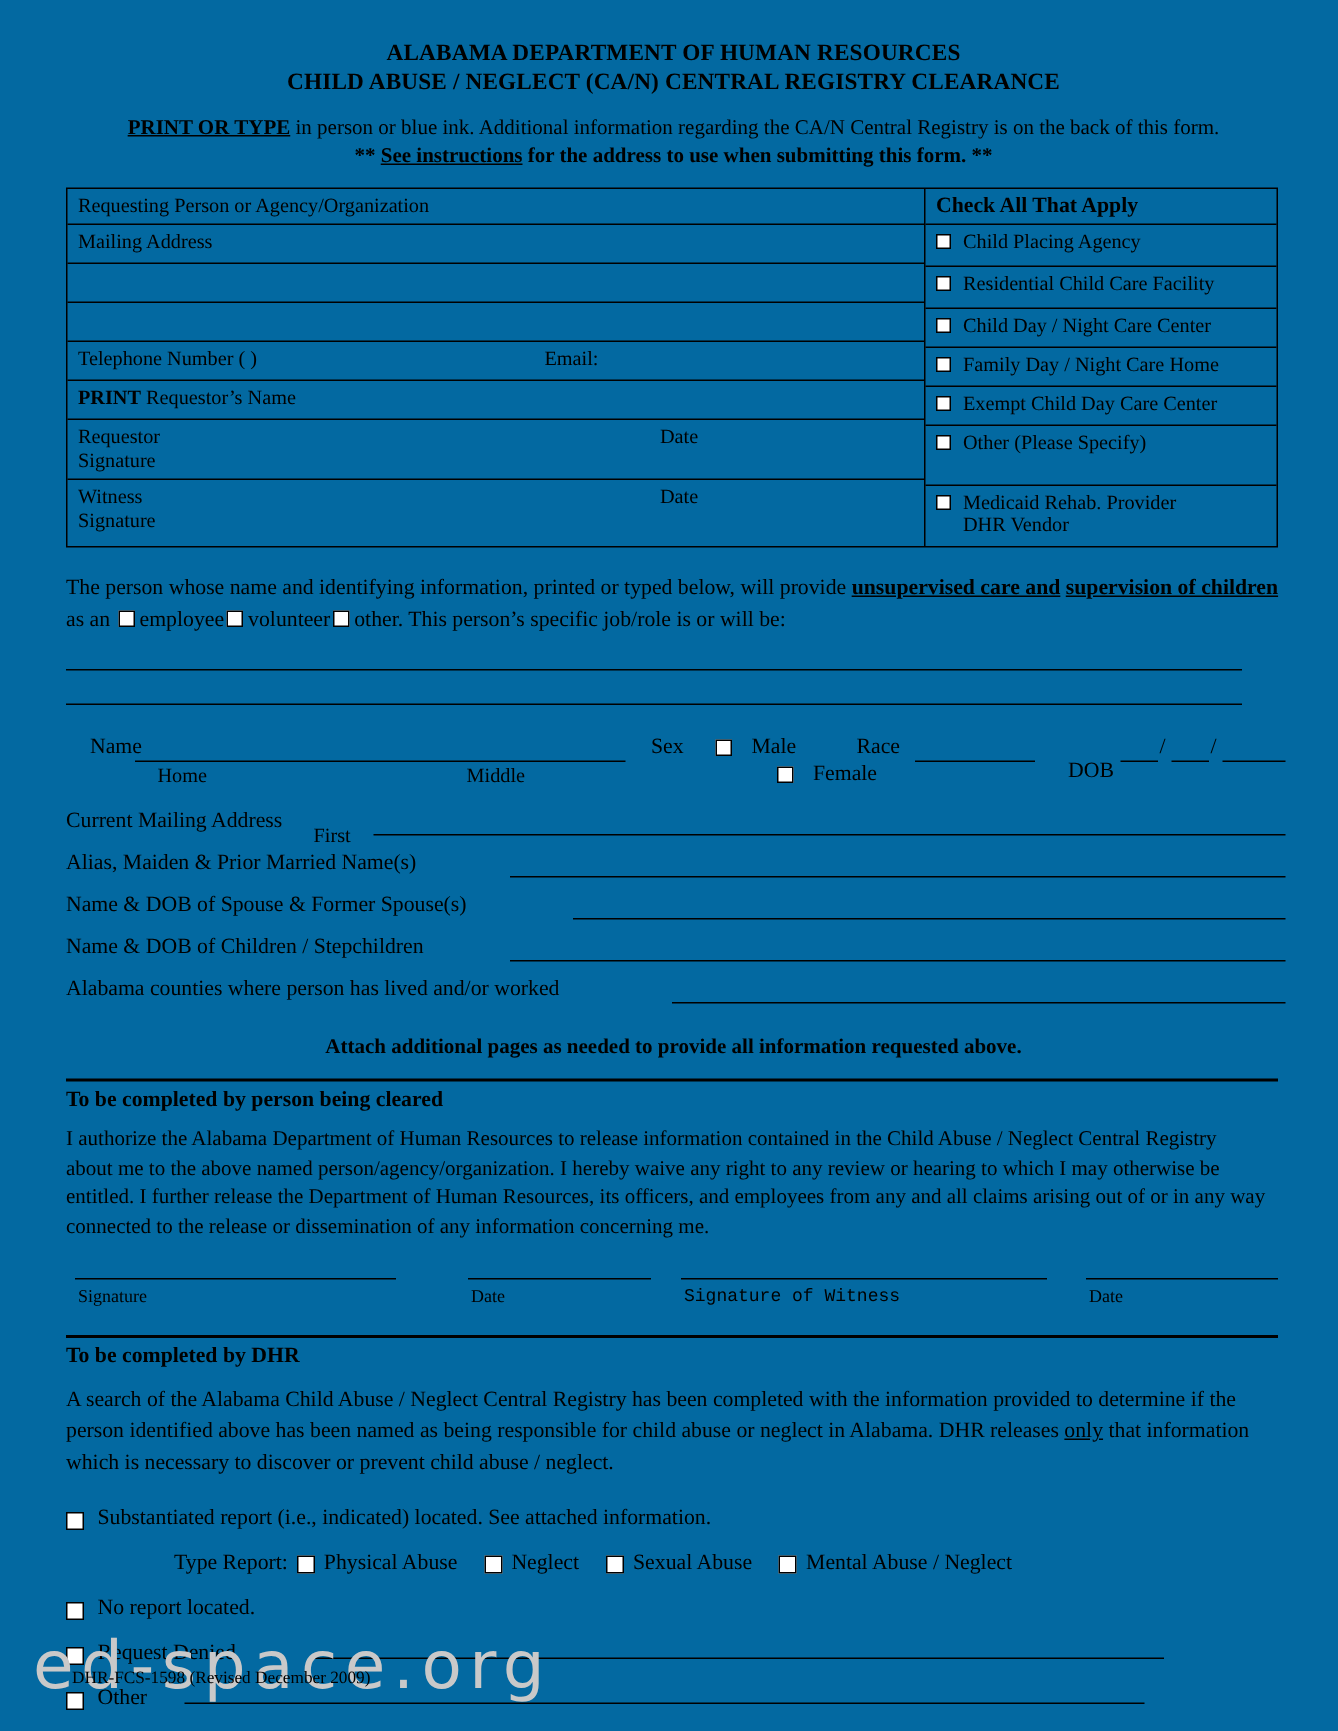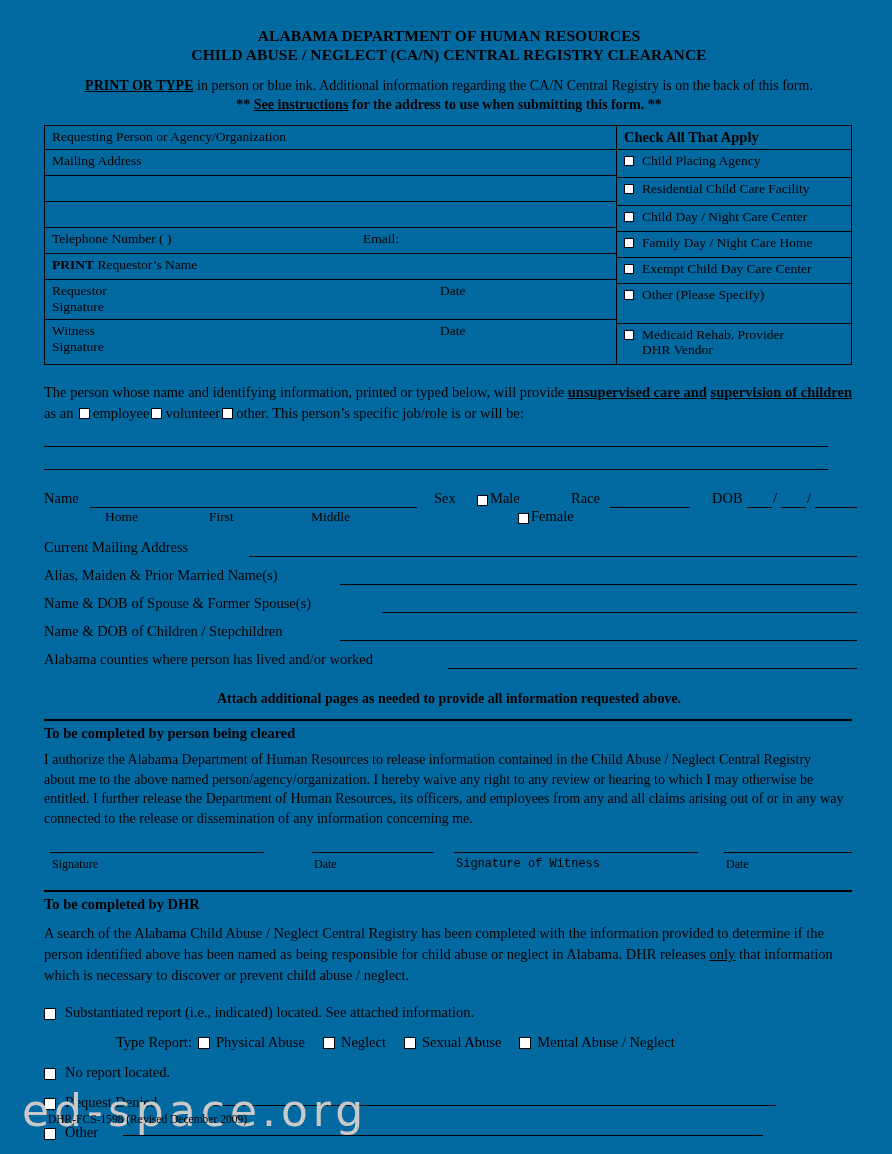"Name" span.lbl { left: 0 -> 16px }
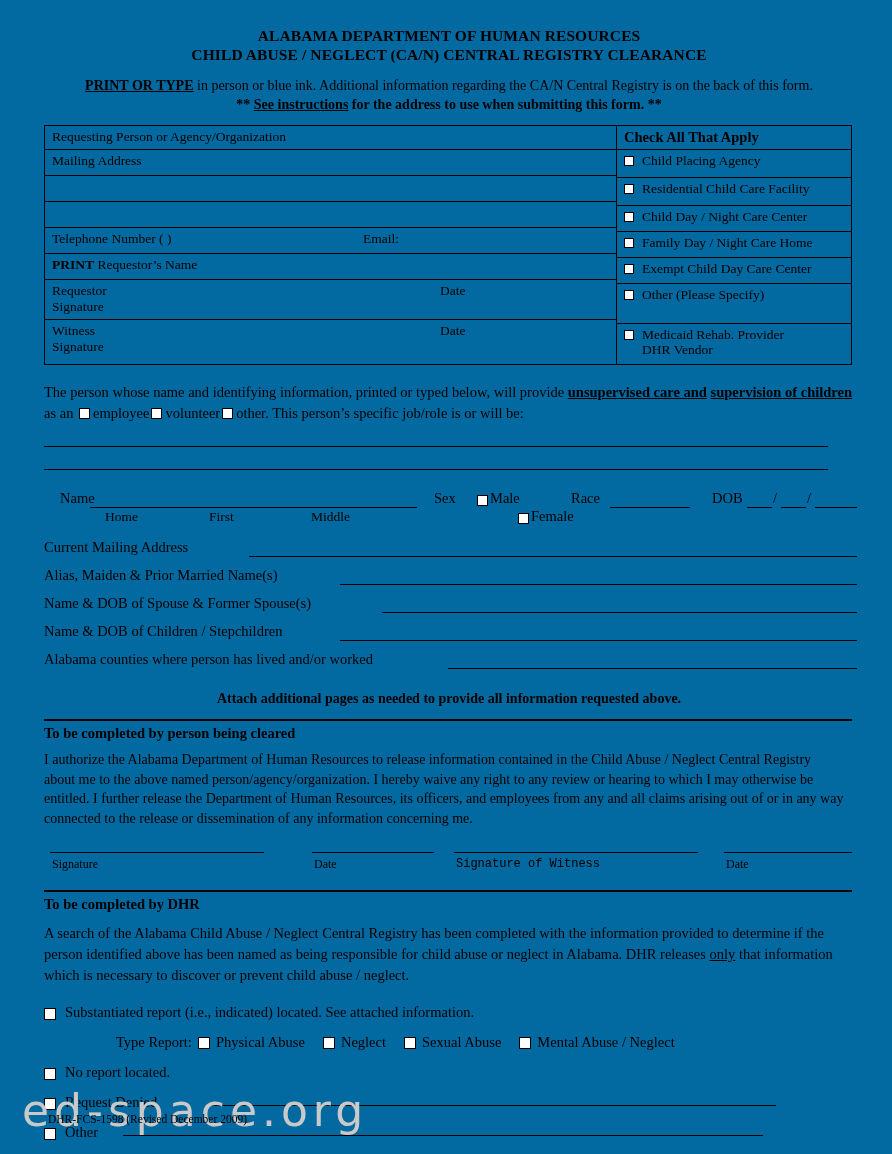"Male" .sexbox { align-items: center -> flex-start; gap: 2px -> 13px }
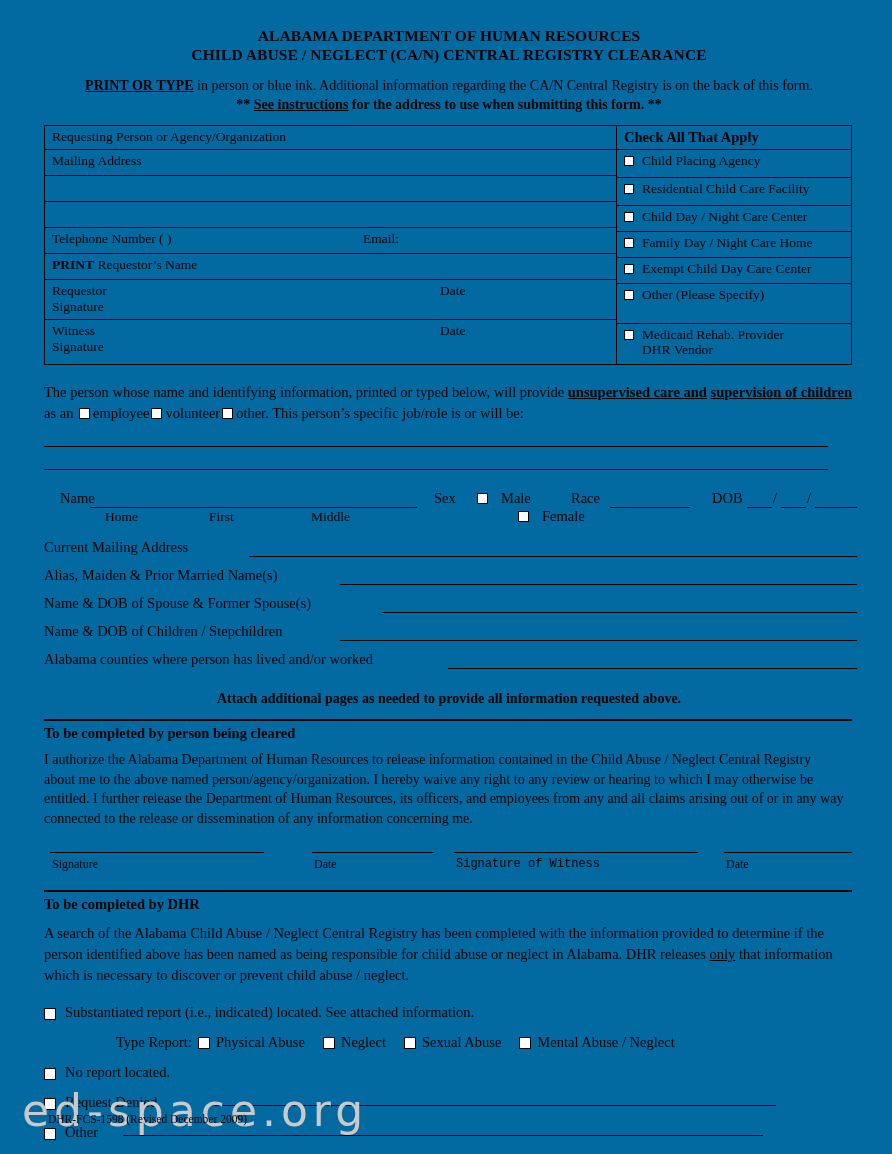"DOB" span.lbl { margin-top: none -> 16px }
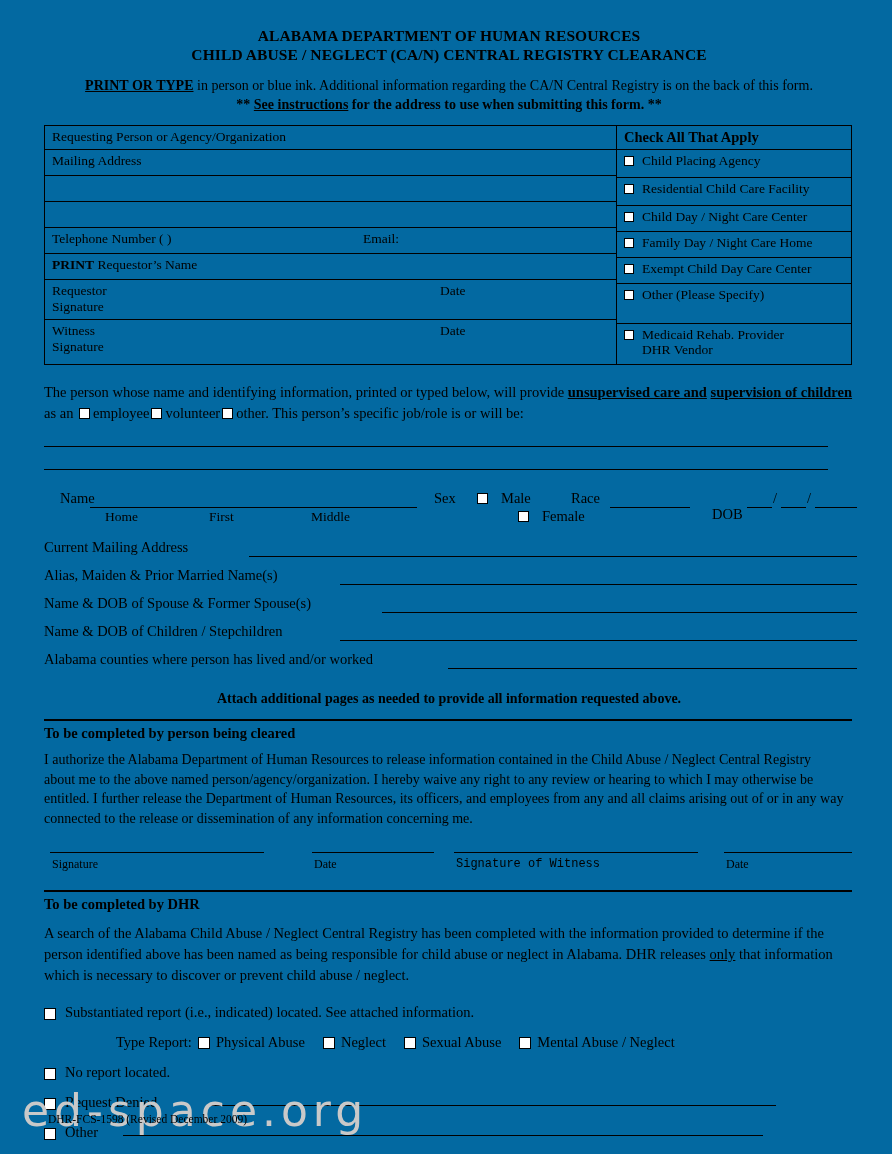"First" span.sublbl { margin-top: none -> 40px }
